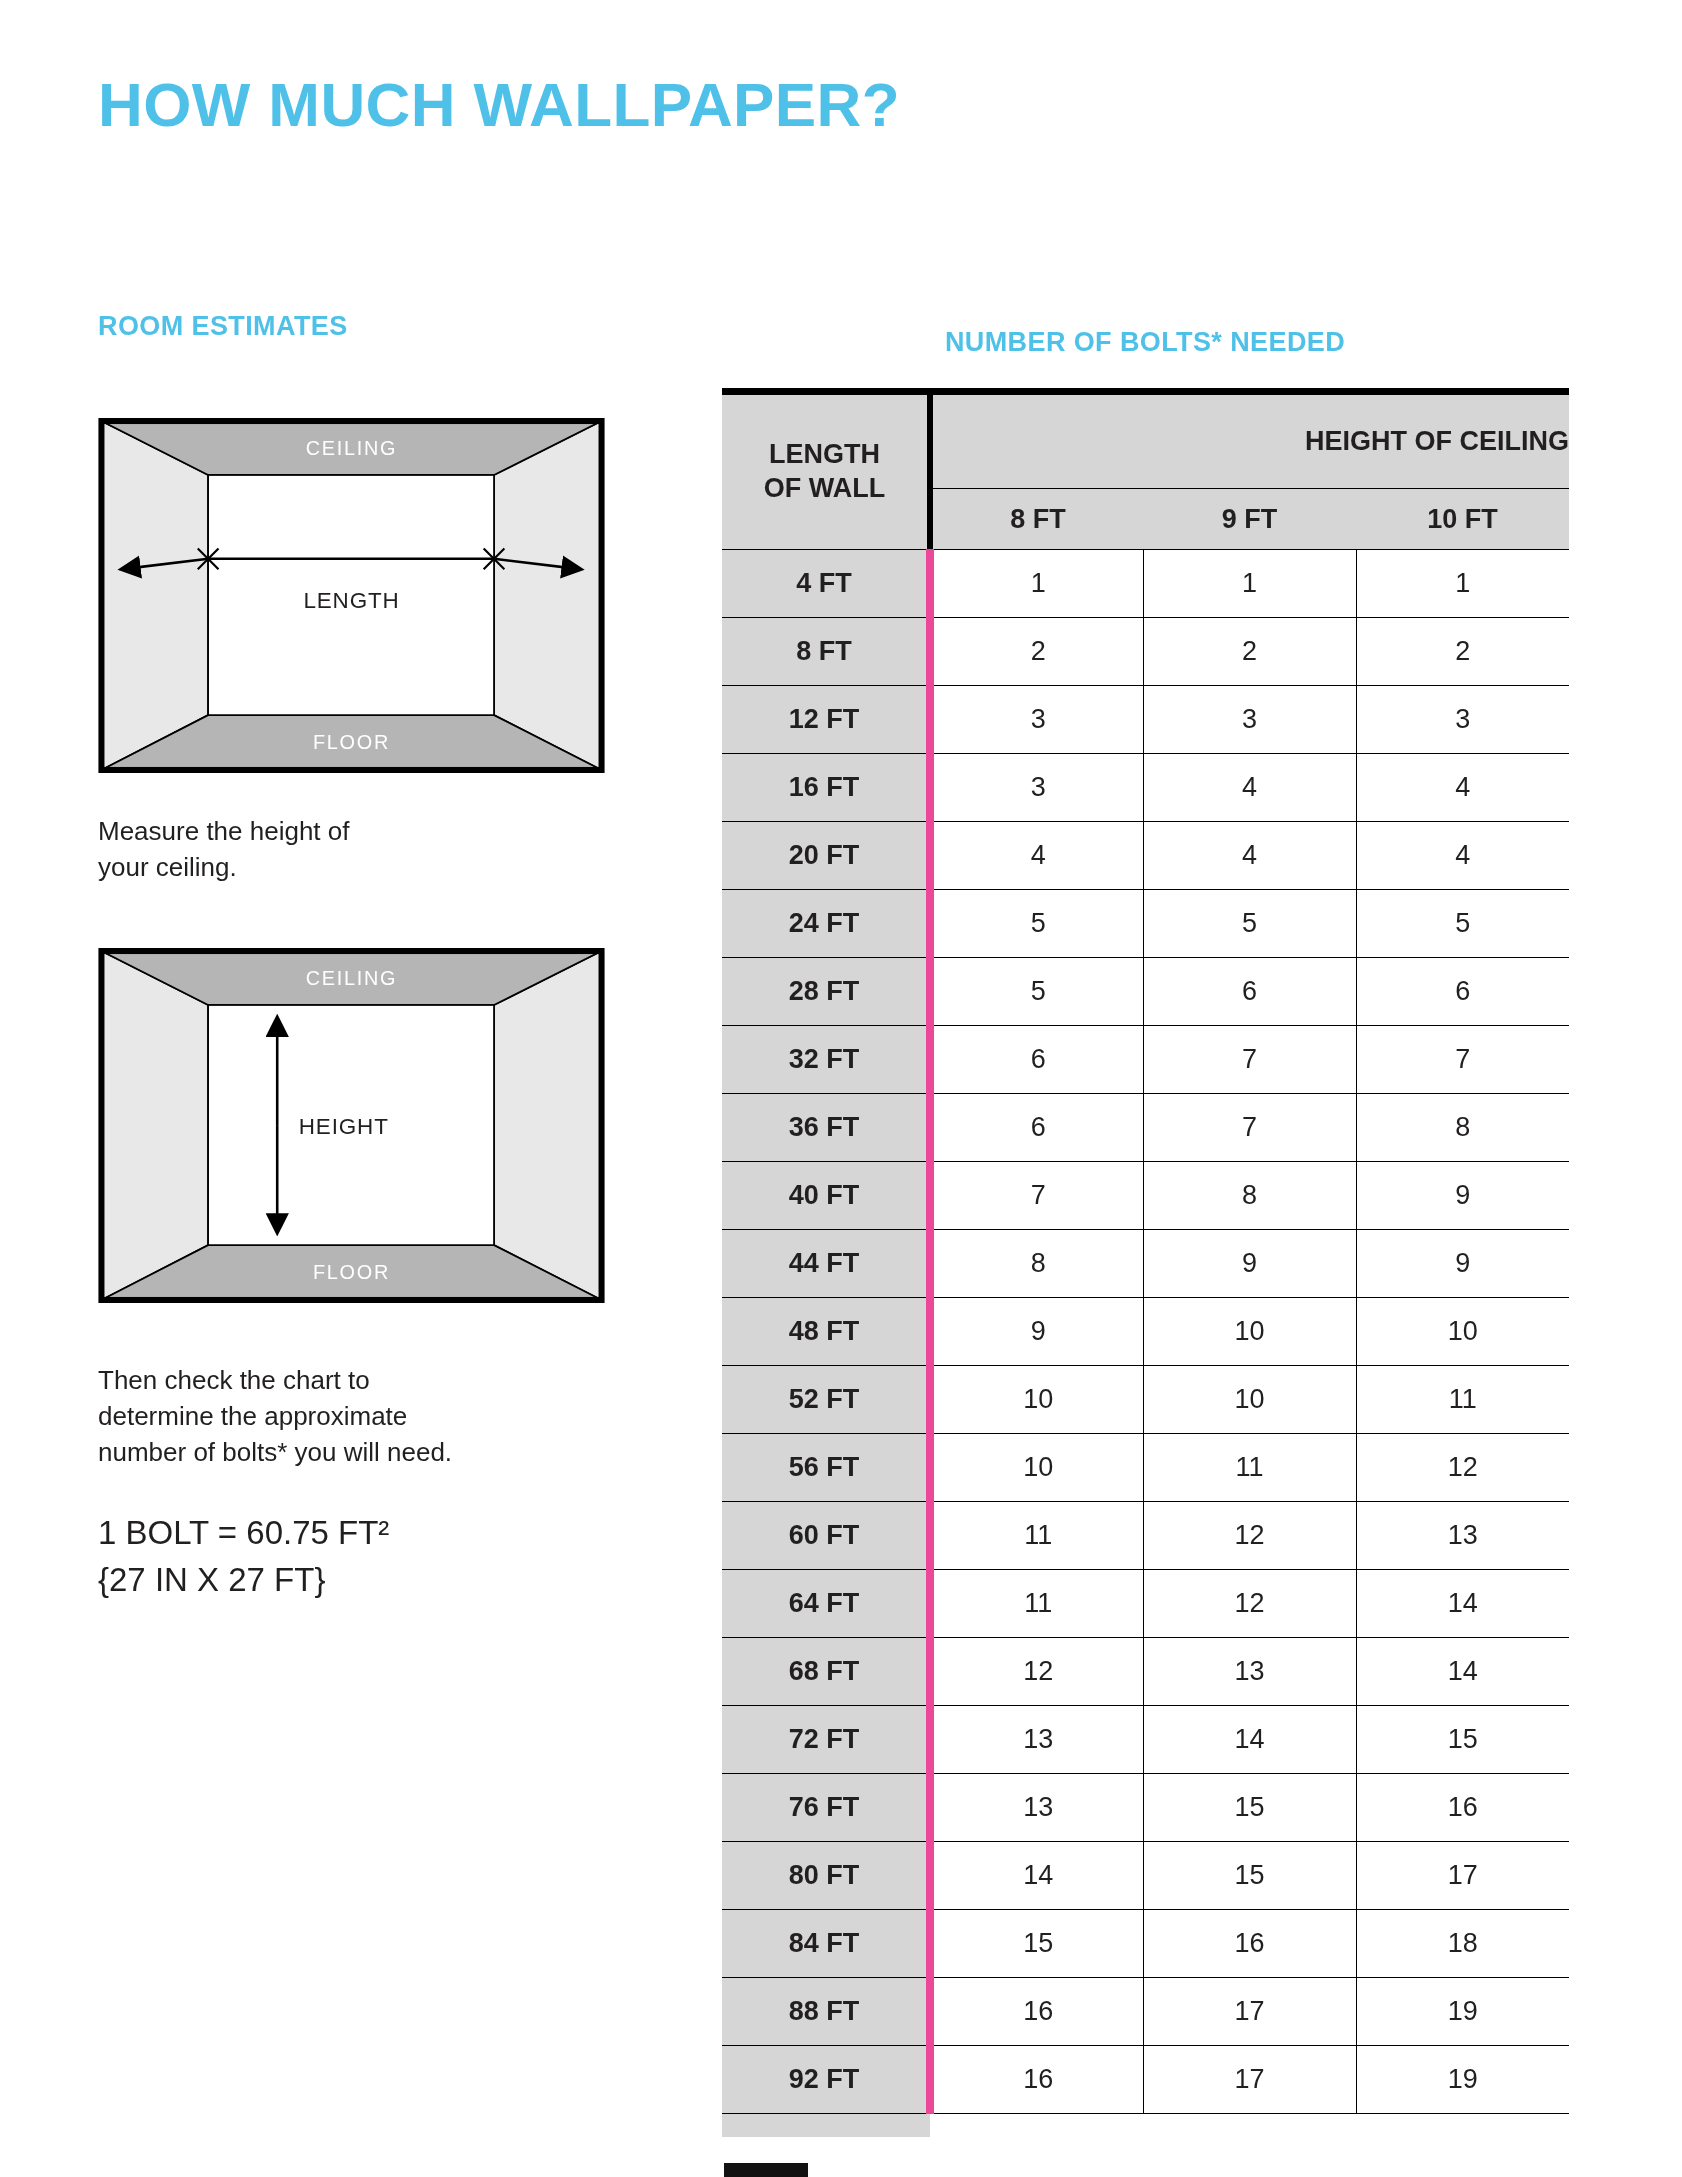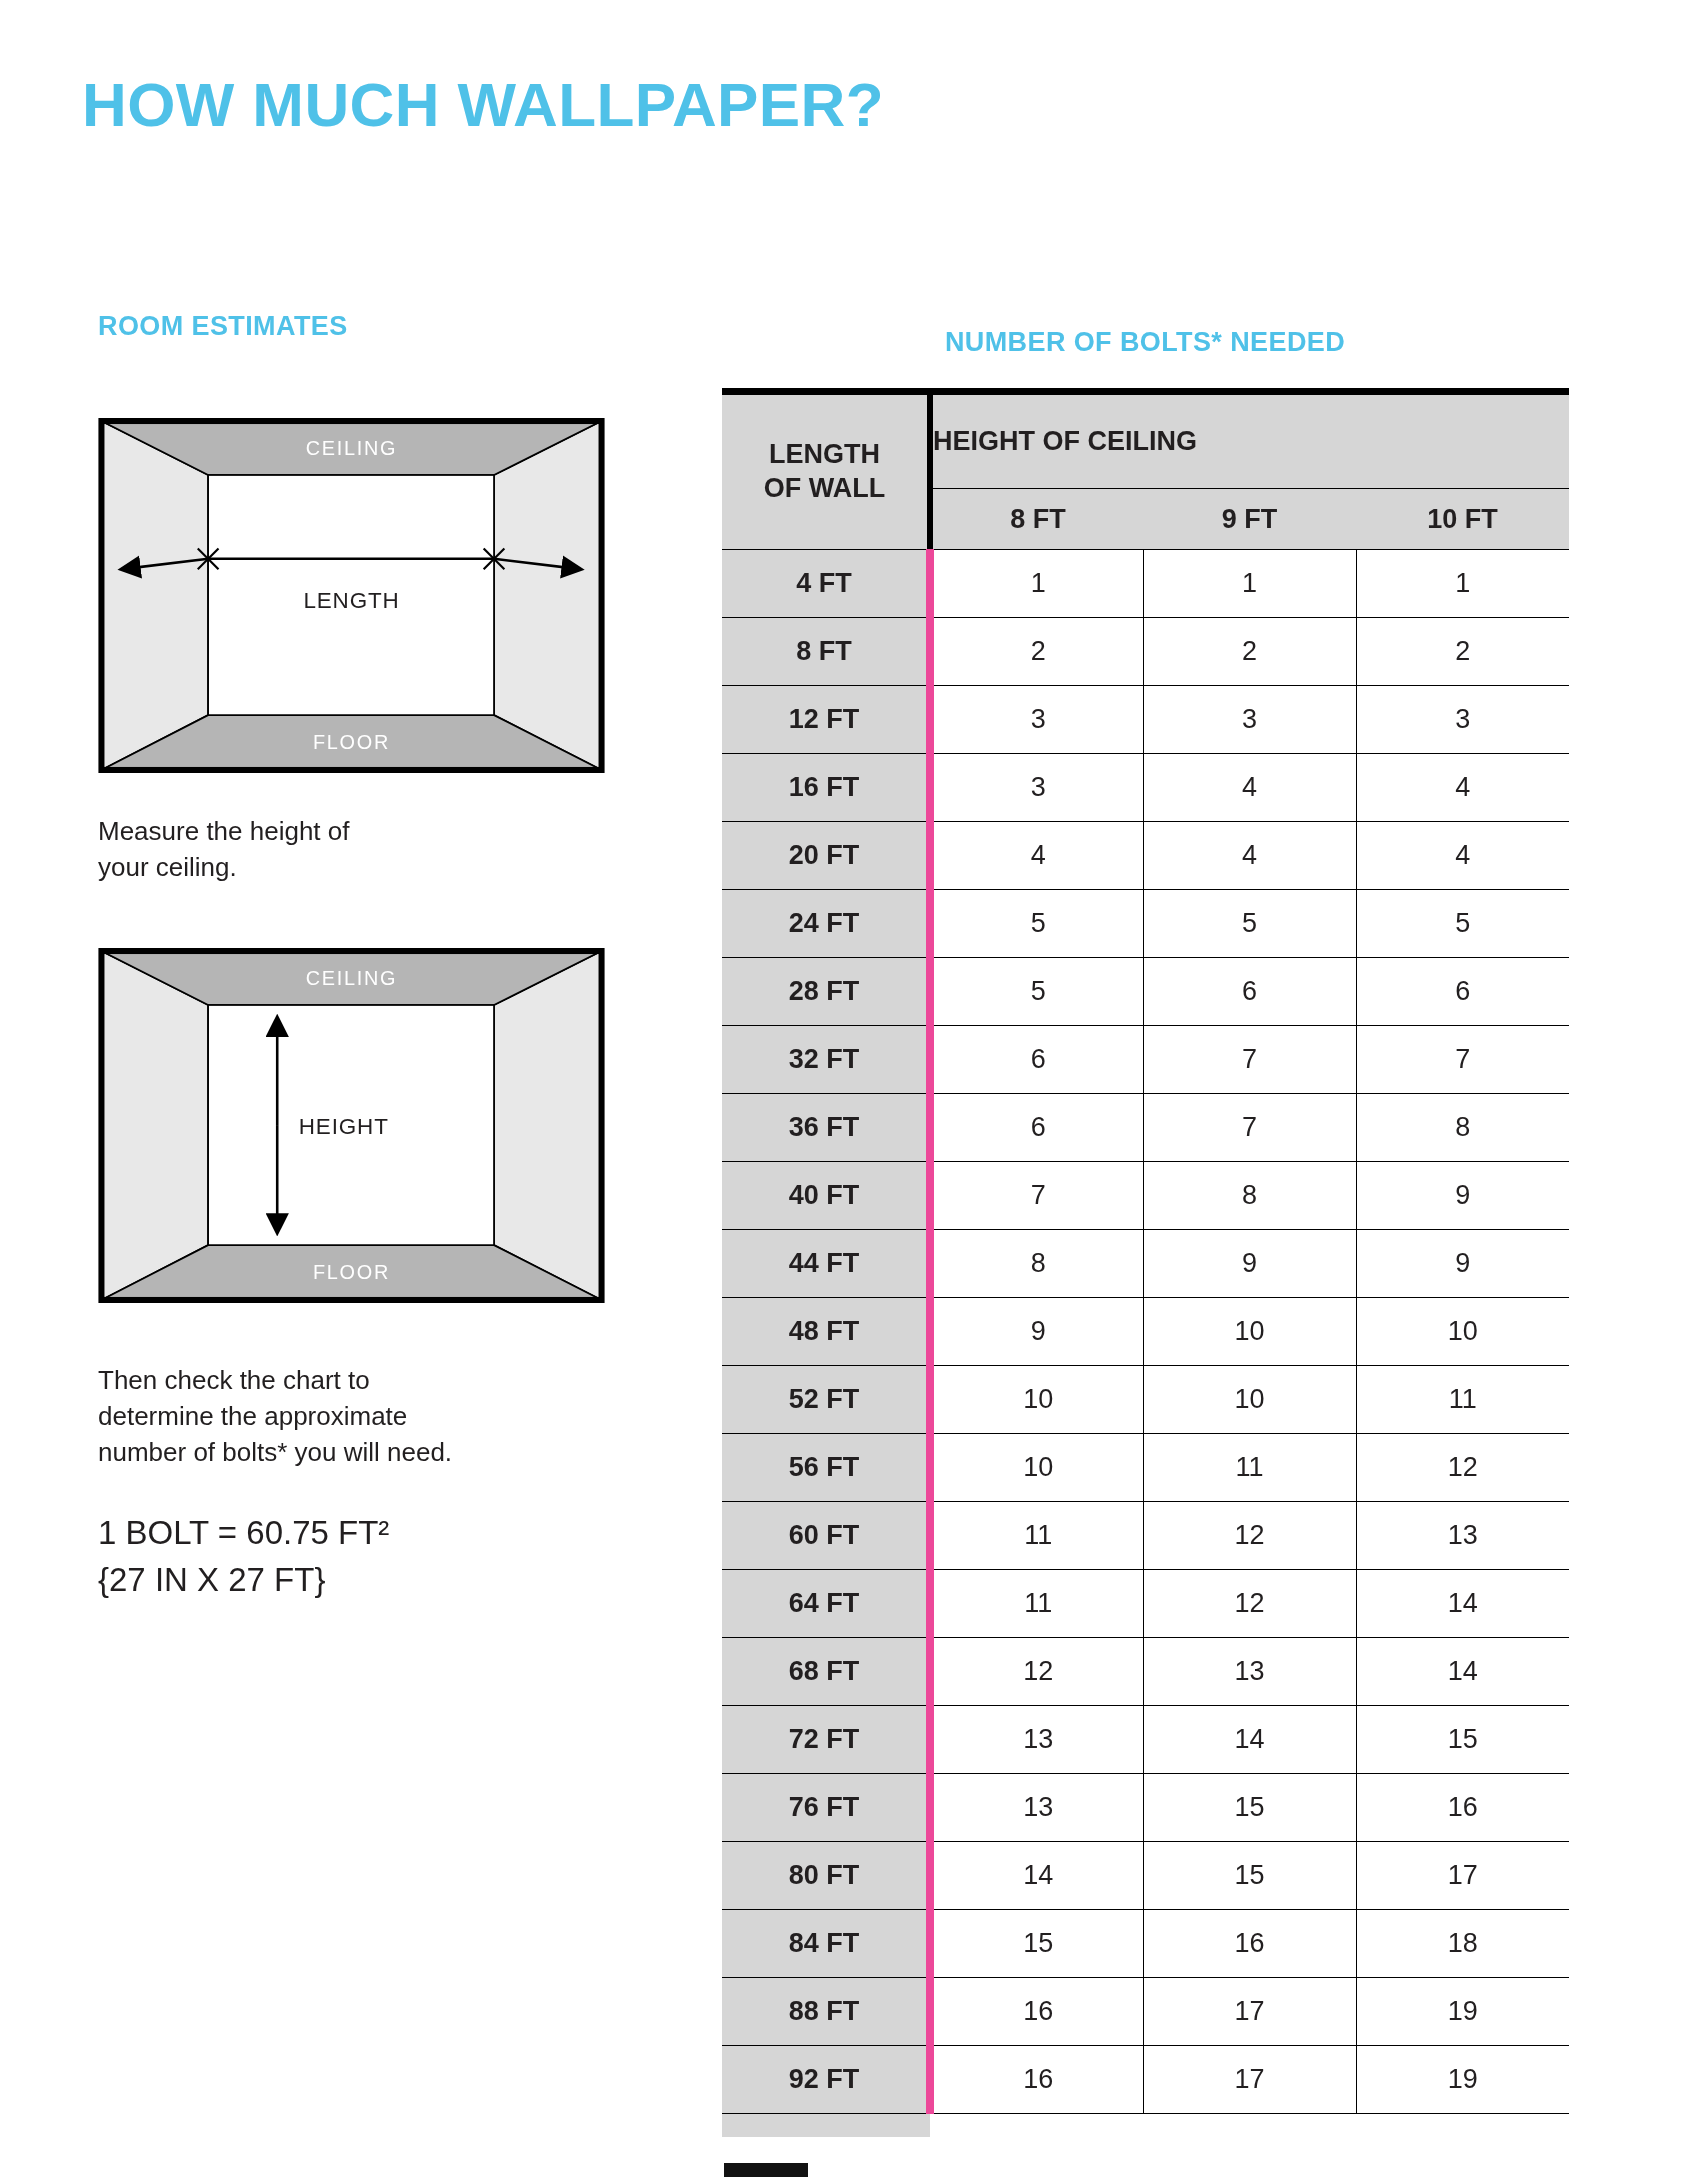"HOW MUCH WALLPAPER?" .title { left: 82px -> 98px }
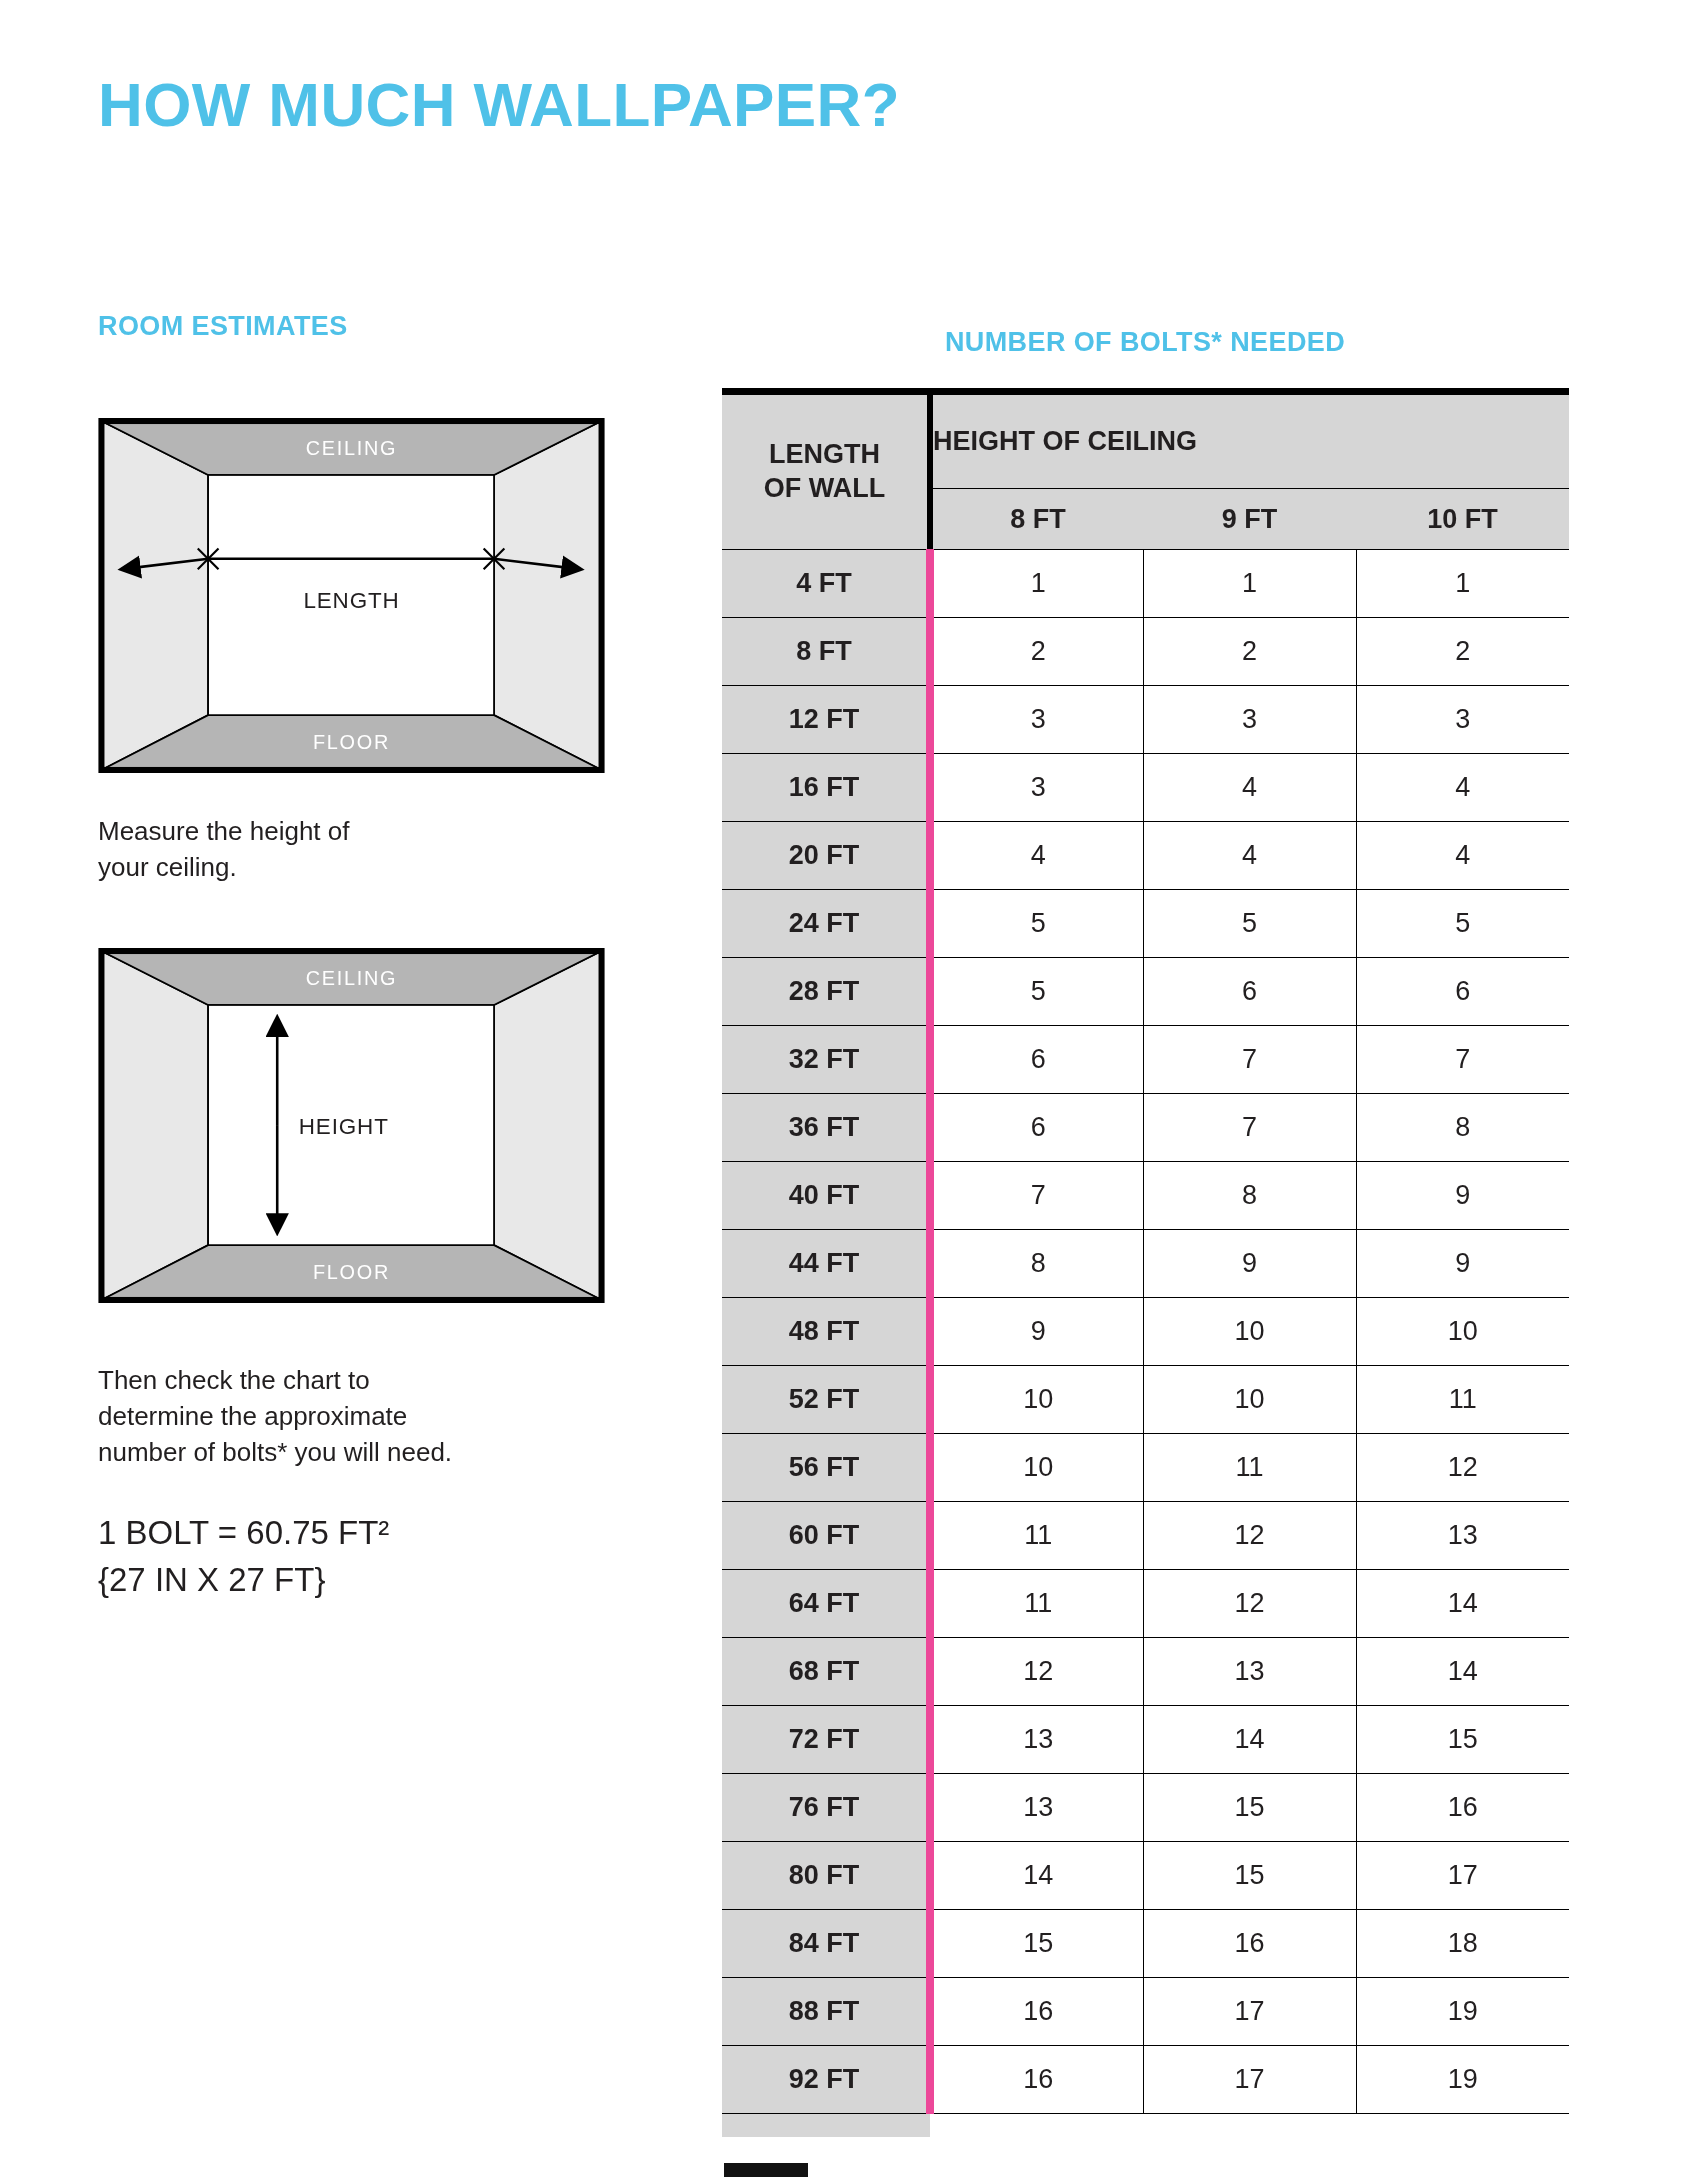"HEIGHT OF CEILING" .ceil-hdr { text-align: left -> right }
